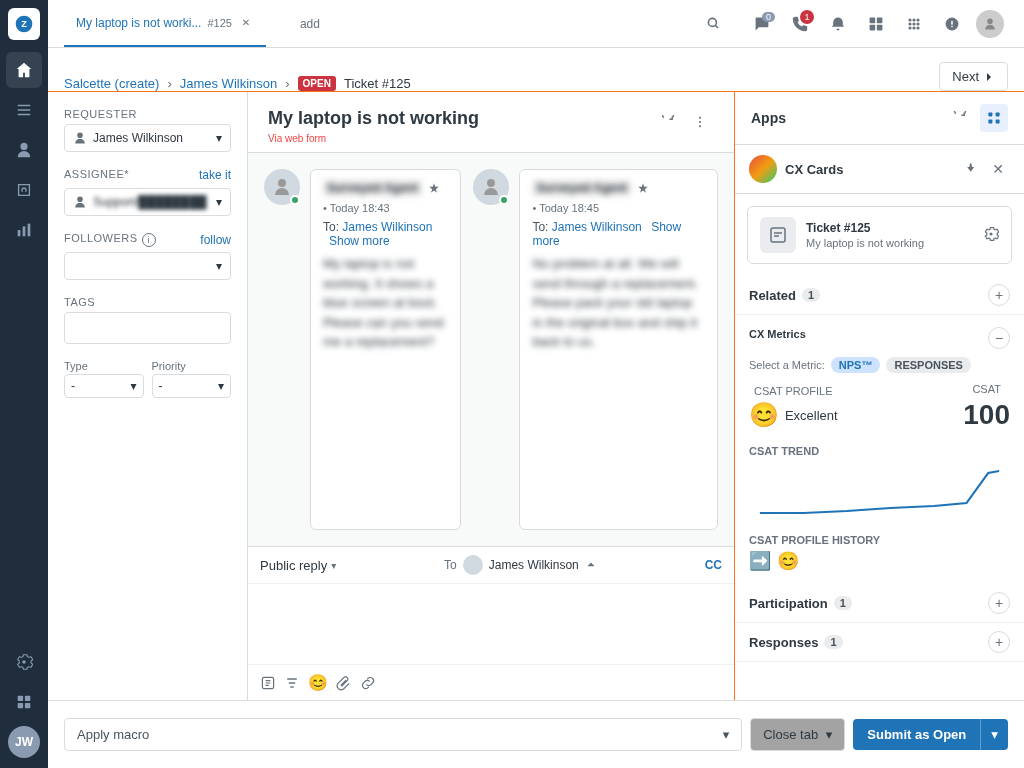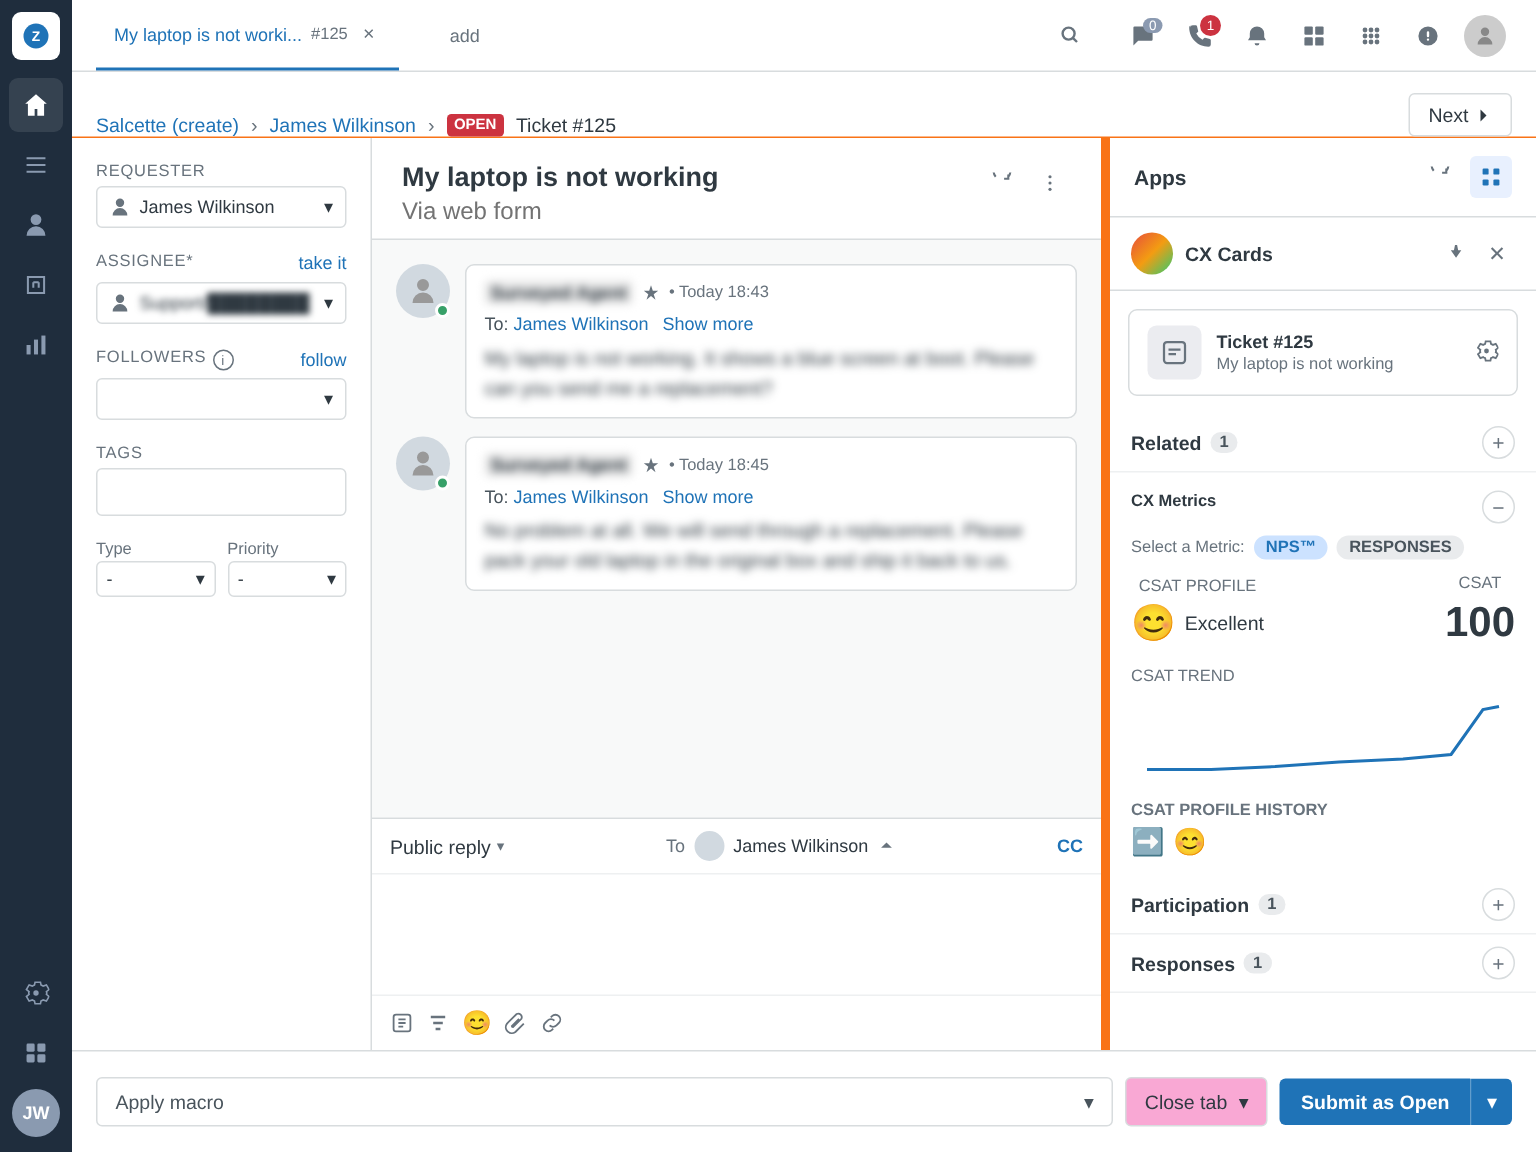"Apps" .right-panel { border-left: 6px solid #f97316 -> 1px solid #f97316 }
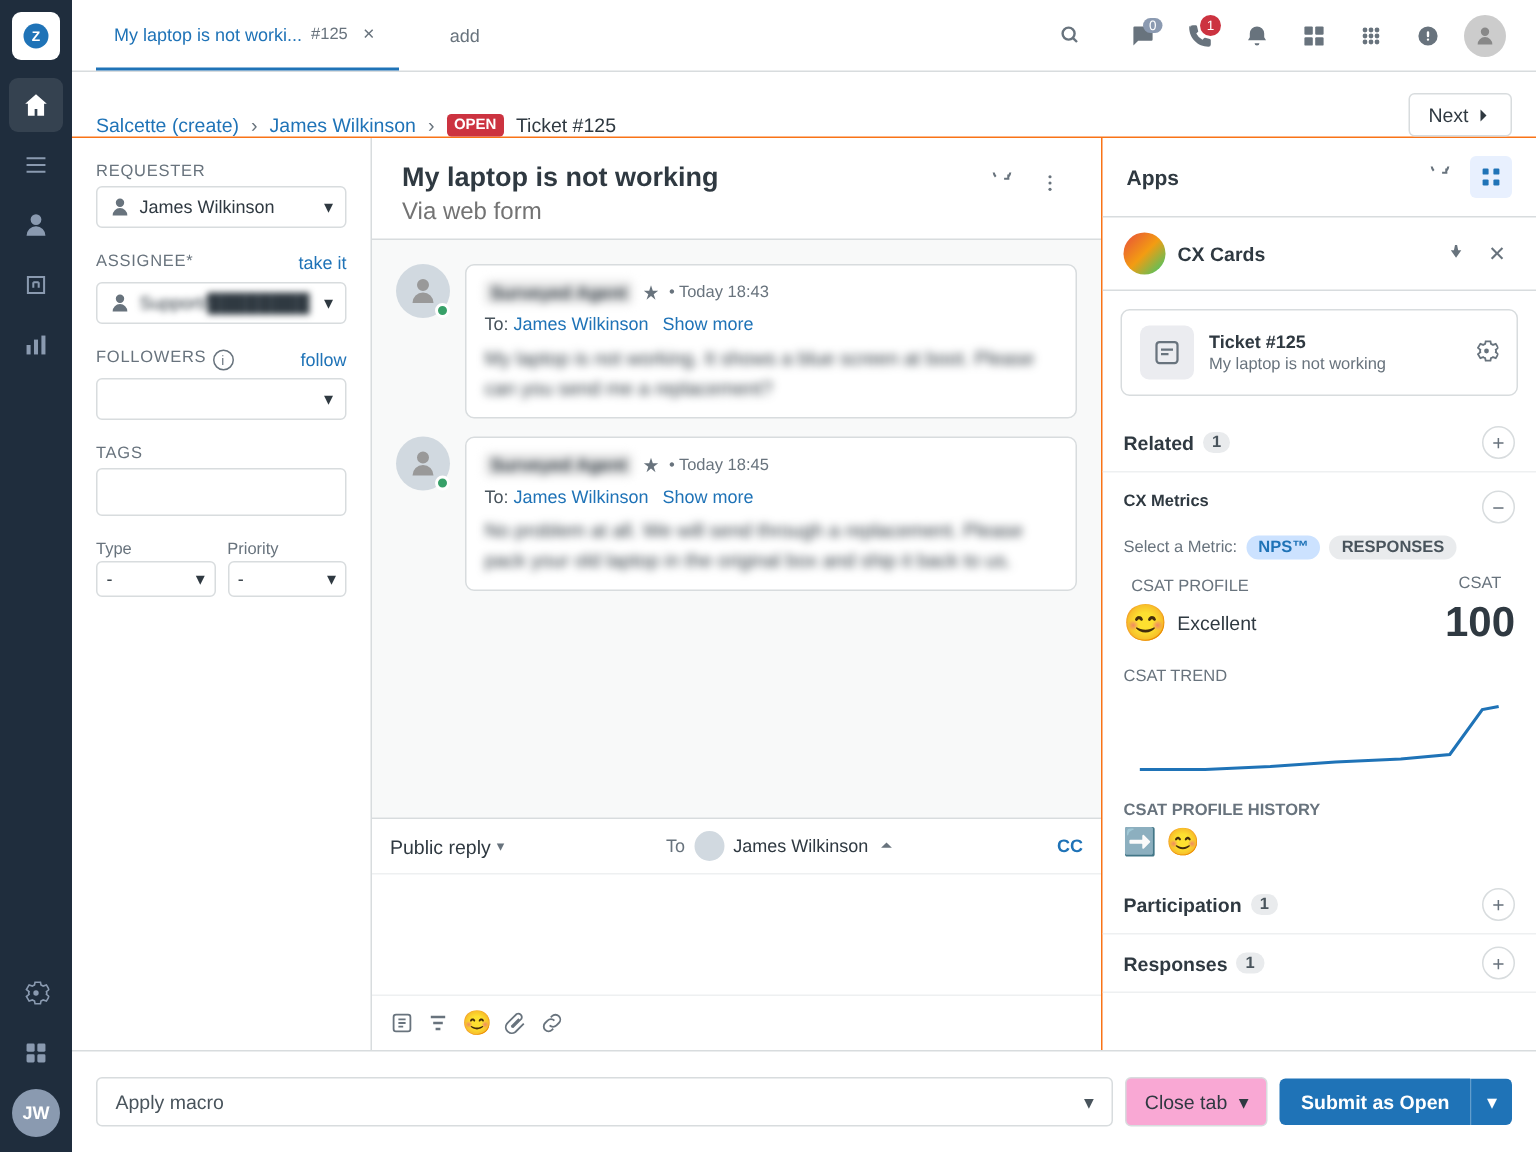"Via web form" .ticket-sub { color: #737373 -> #ef4444; font-size: 16px -> 10px }
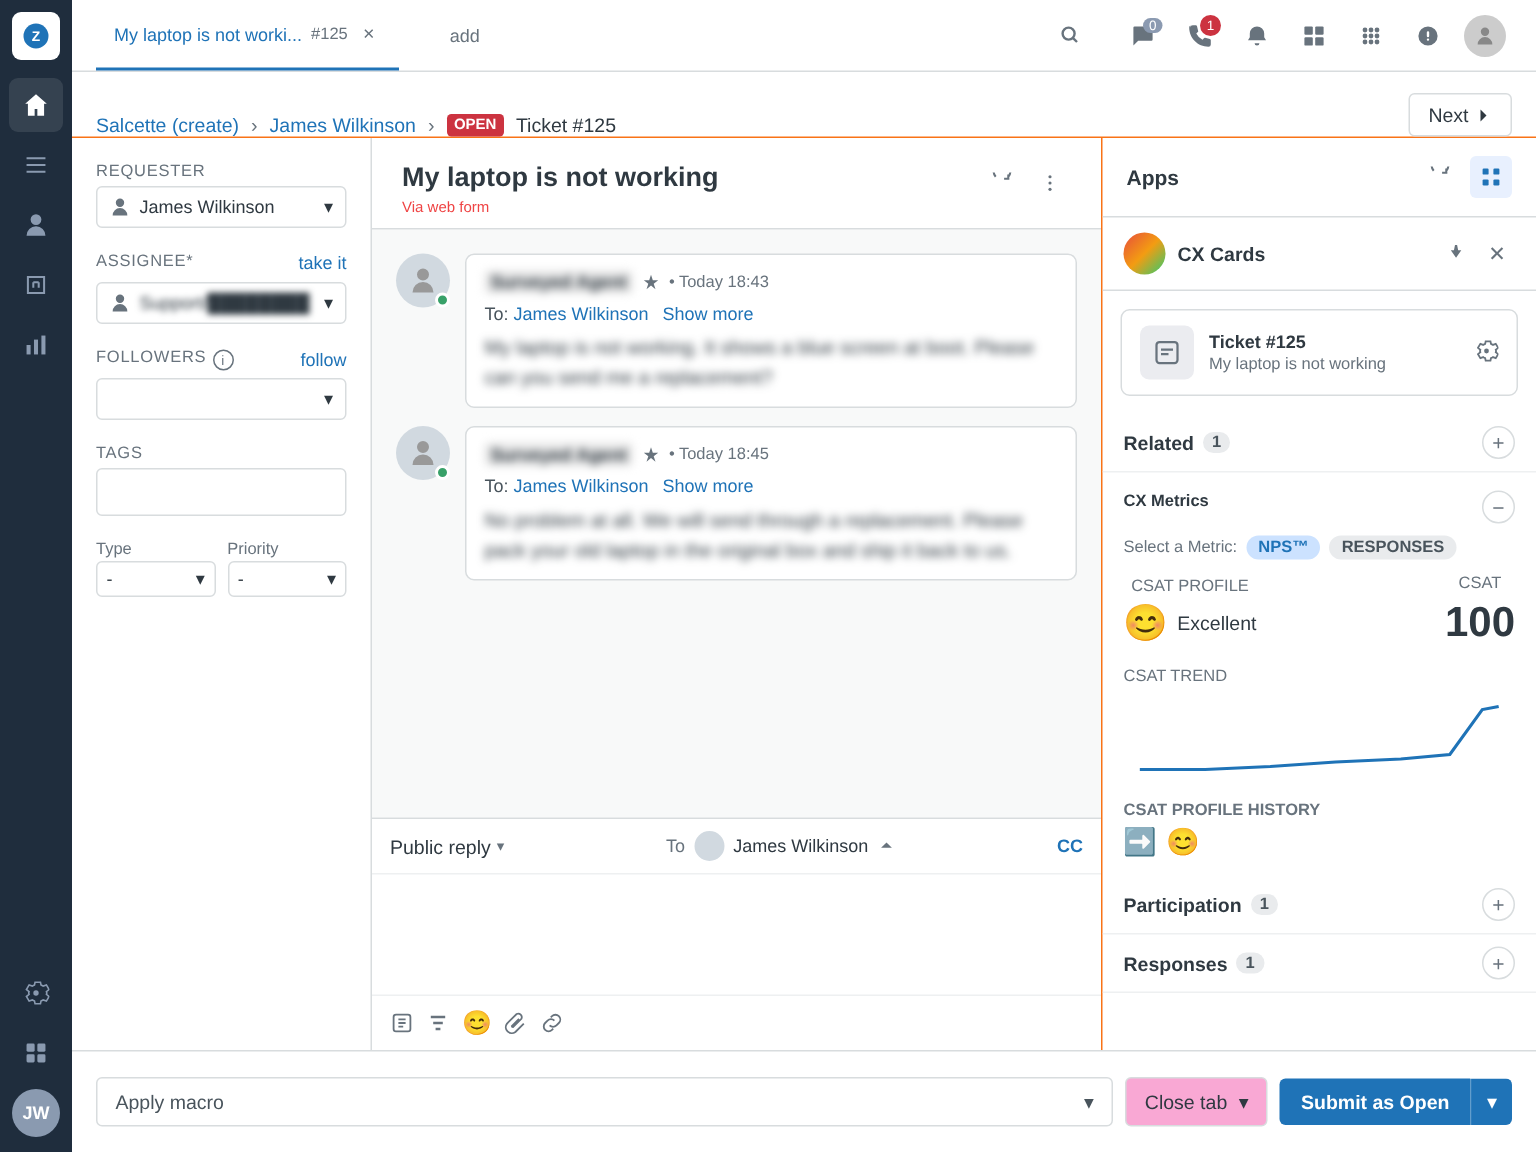"• Today 18:43" .messages-area { flex-direction: column -> row }
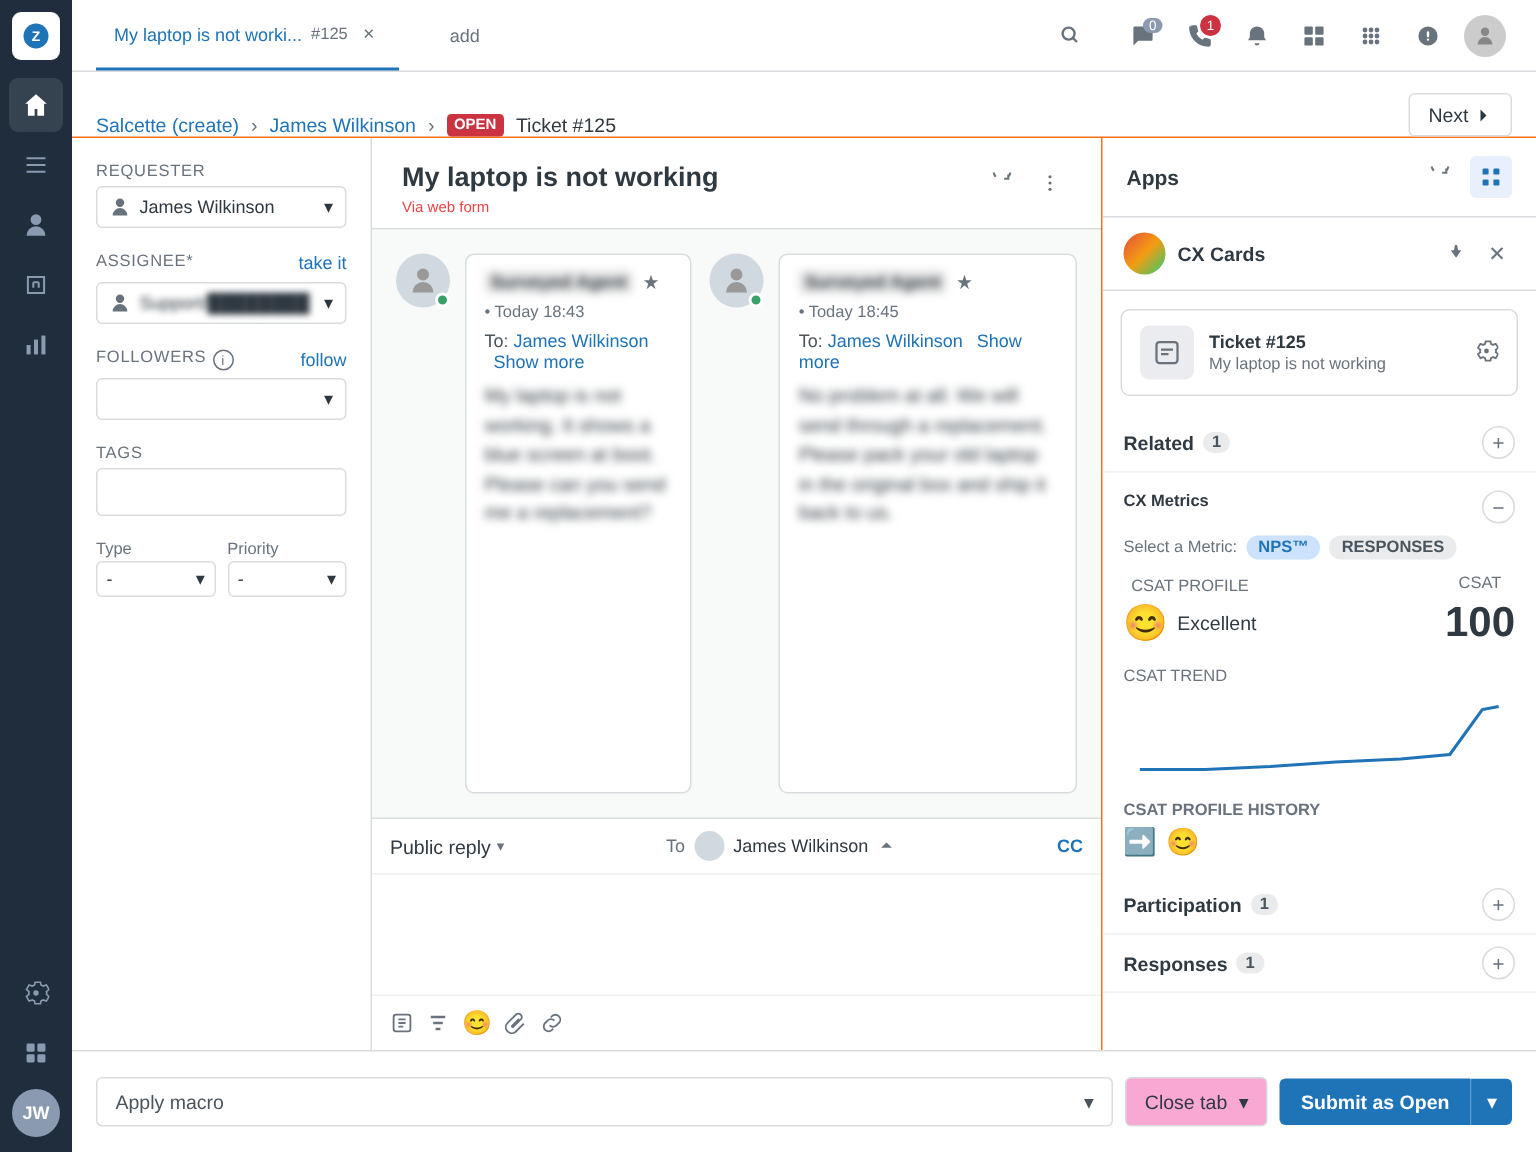"CSAT TREND" .csat-trend-label { font-weight: 400 -> 700 }
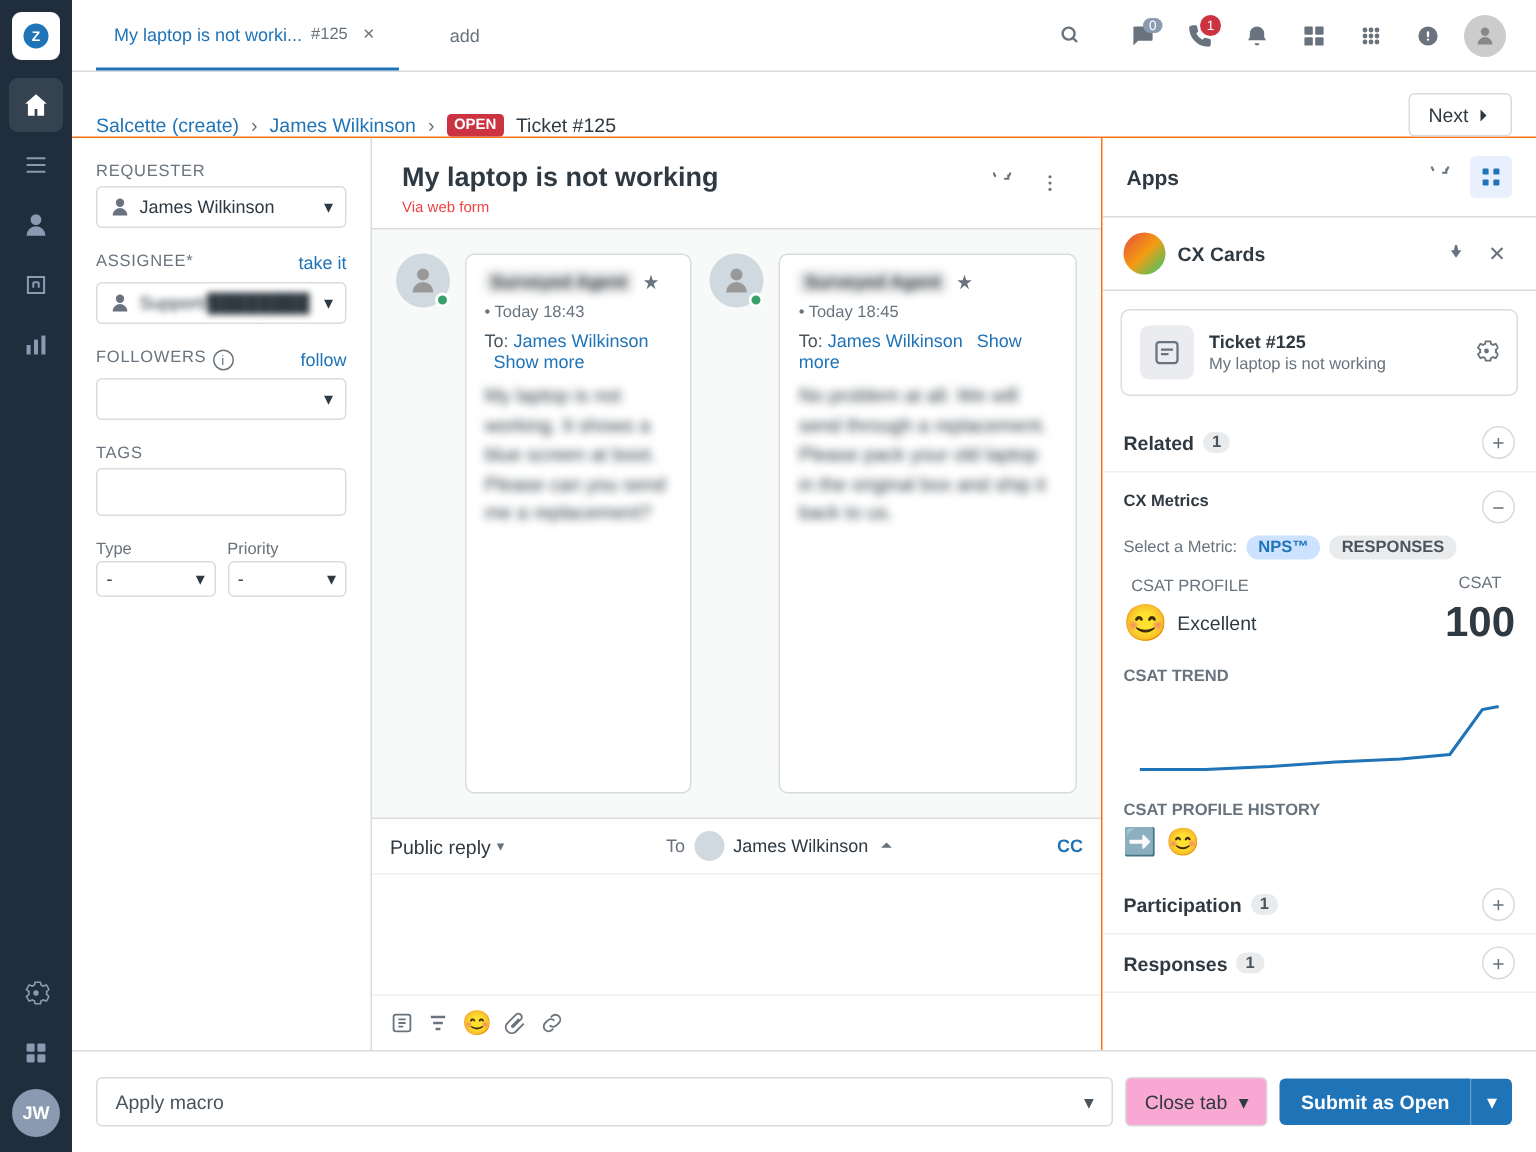"Close tab ▾" .close-tab-btn { background: #f9a8d4 -> #a3a3a3 }
